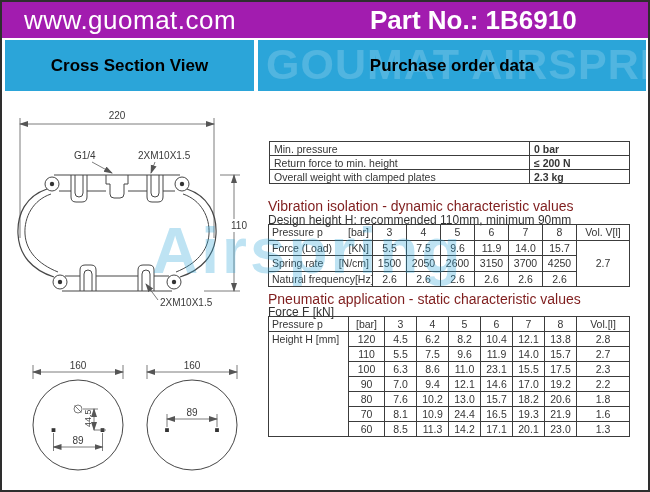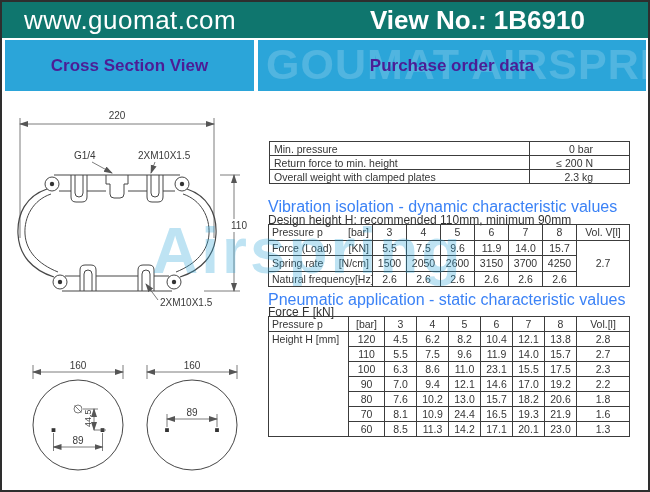"www.guomat.com" .topbar { background: #0f766e -> #a21caf }
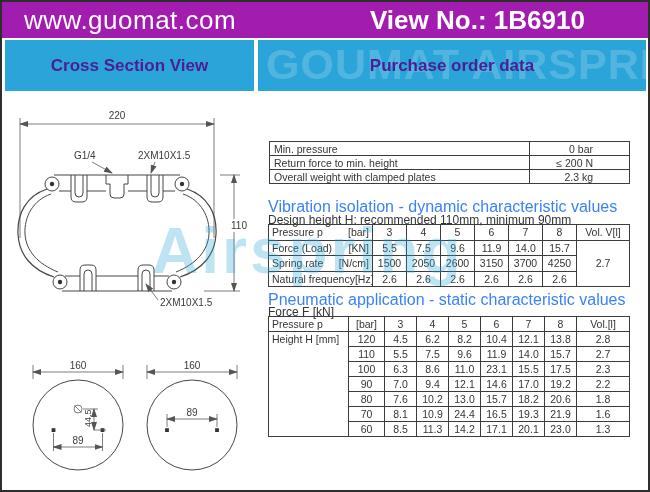"View No.: 1B6910" span.part { text: View -> Part }
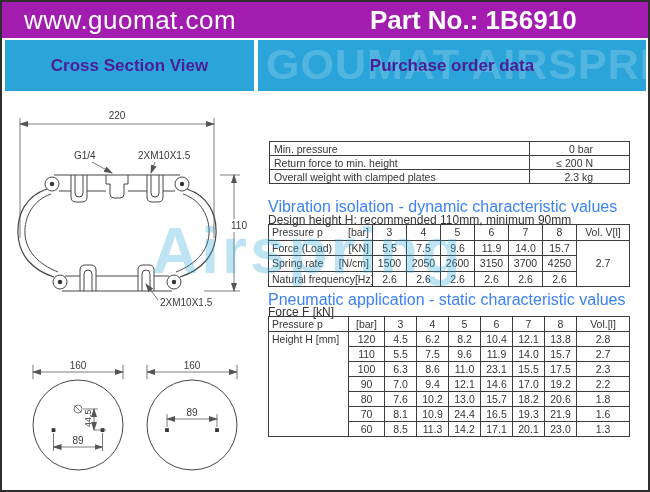"Cross Section View" .banner .bt { color: #4c1d95 -> #000000 }
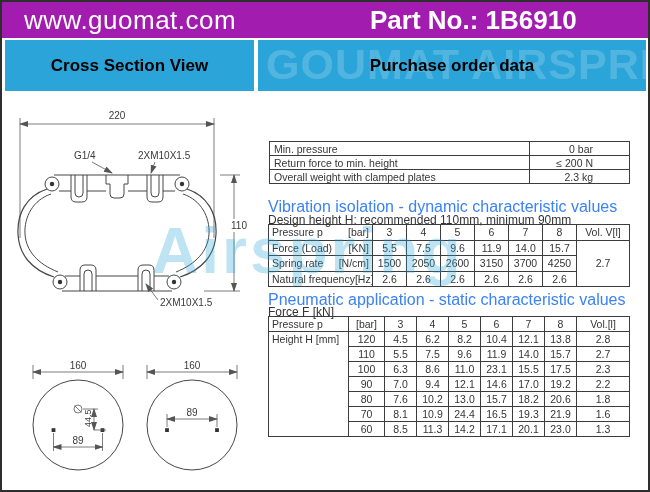"0 bar" .ptable td.v { font-weight: none -> bold; text-align: right -> none }
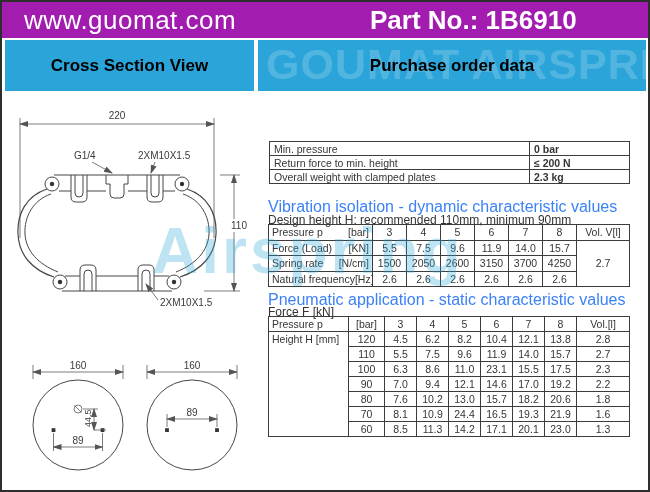"Vibration isolation - dynamic" .sec-title { color: #3b82f6 -> #7f1d1d; font-size: 16px -> 14px }
